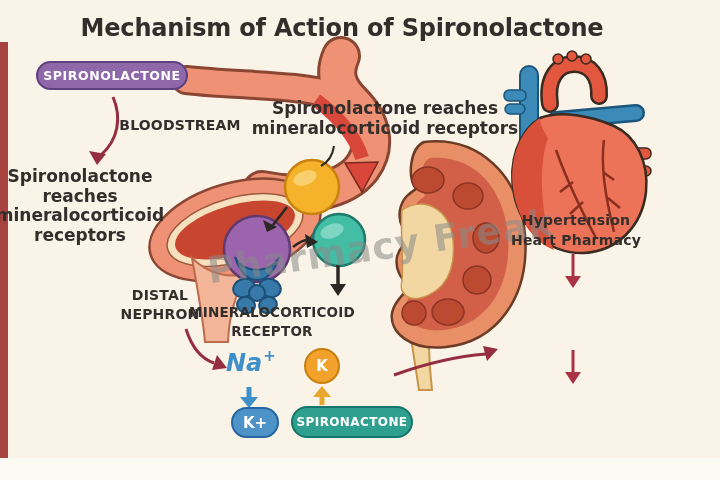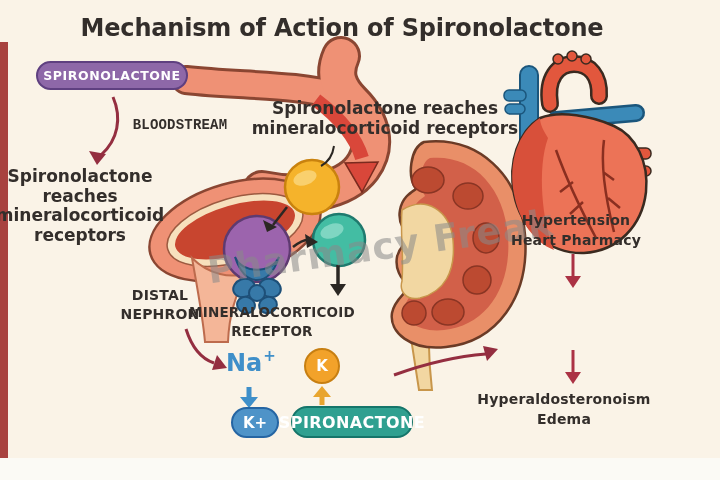"BLOODSTREAM" div.block { font-family: Liberation Mono, monospace -> none }
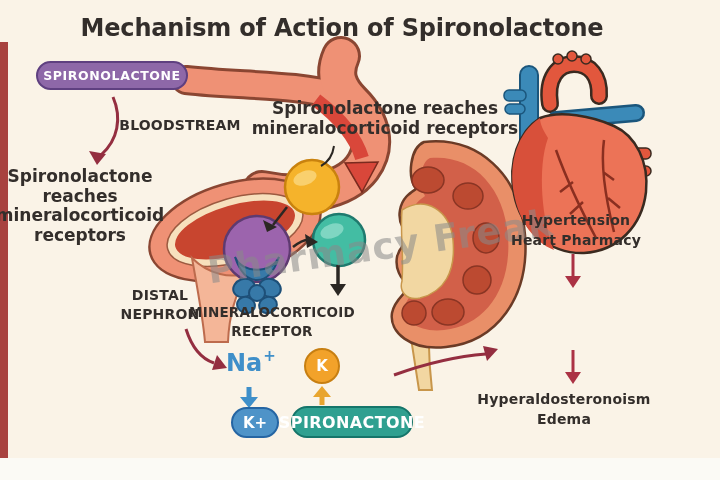"Na" .na-wrap .na { font-style: none -> italic }
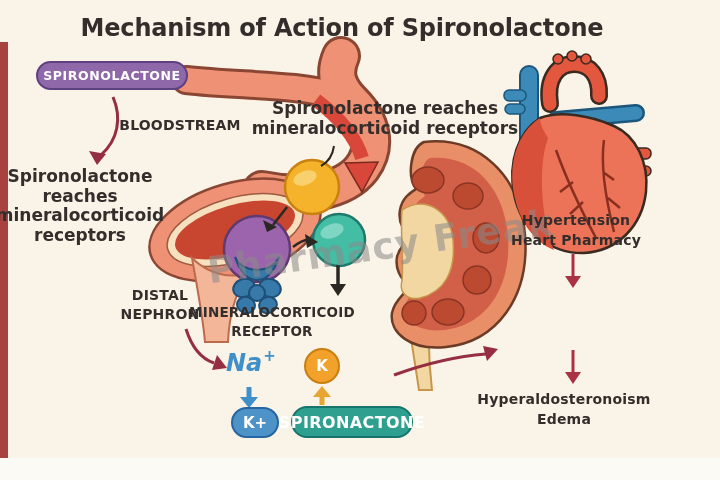"Hyperaldosteronoism" div.block { html: <div>Hyperaldosteronoism Edema</div> -> none }
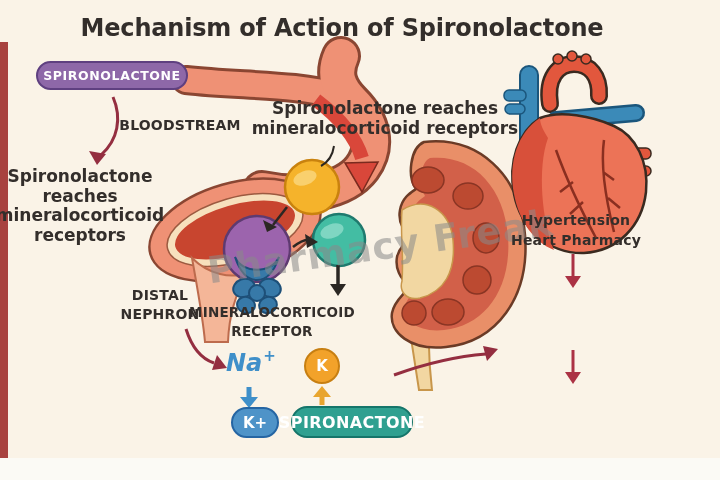"SPIRONACTONE" .pill-spironactone { font-size: 16px -> 12px }
